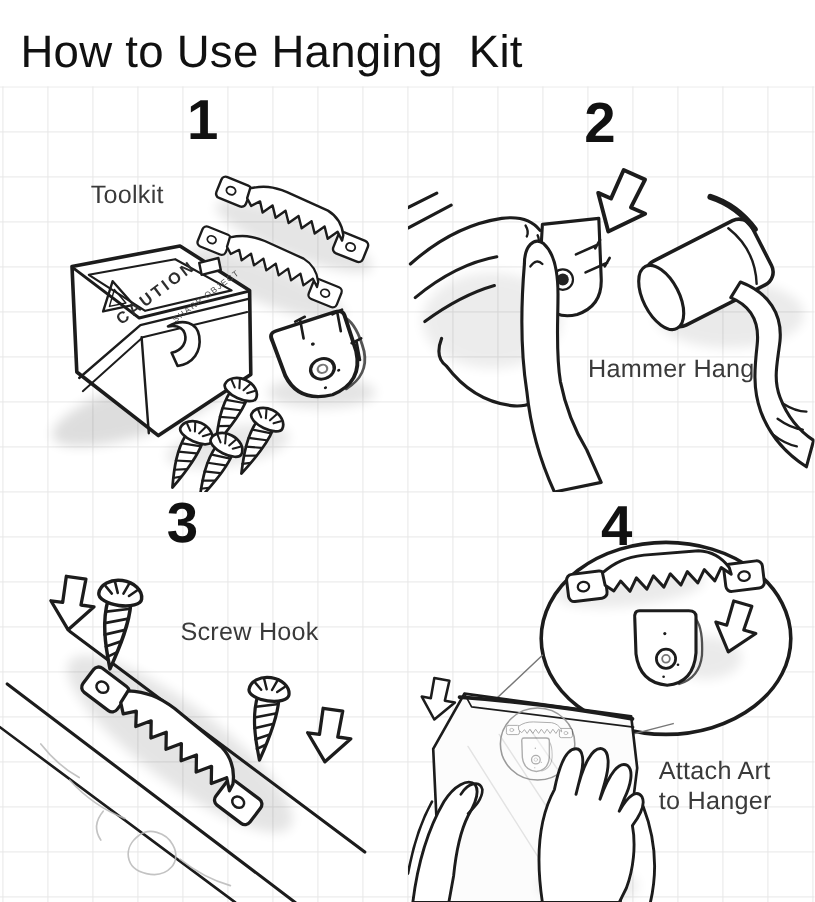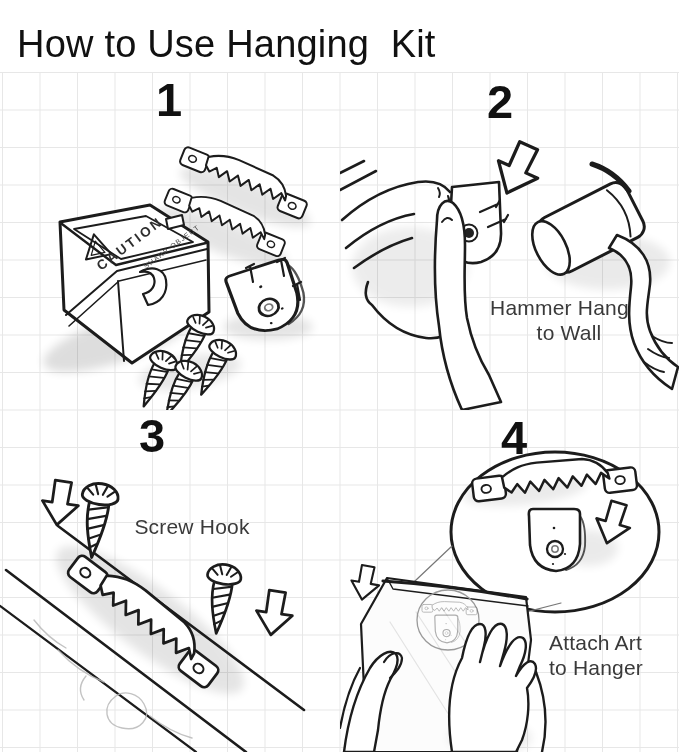"Toolkit" span { html: none -> <span>Toolkit</span> }
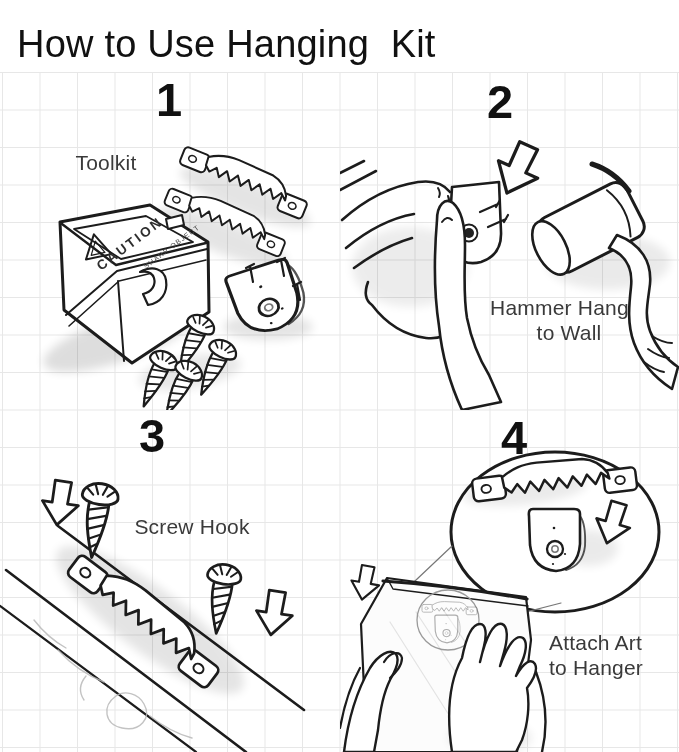"to Wall" span { html: <span>to Wall</span> -> none }
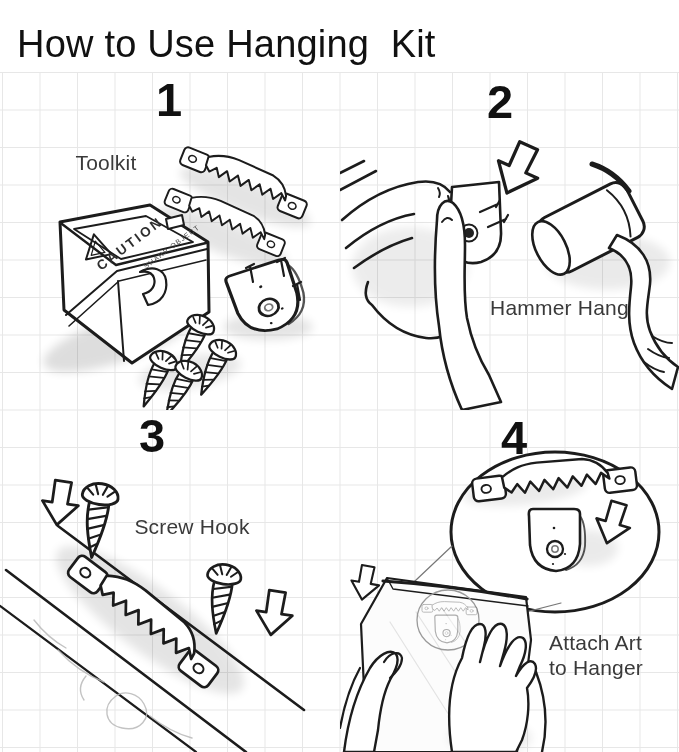"Screw Hook" .l3 { left: 124px -> 140px }
